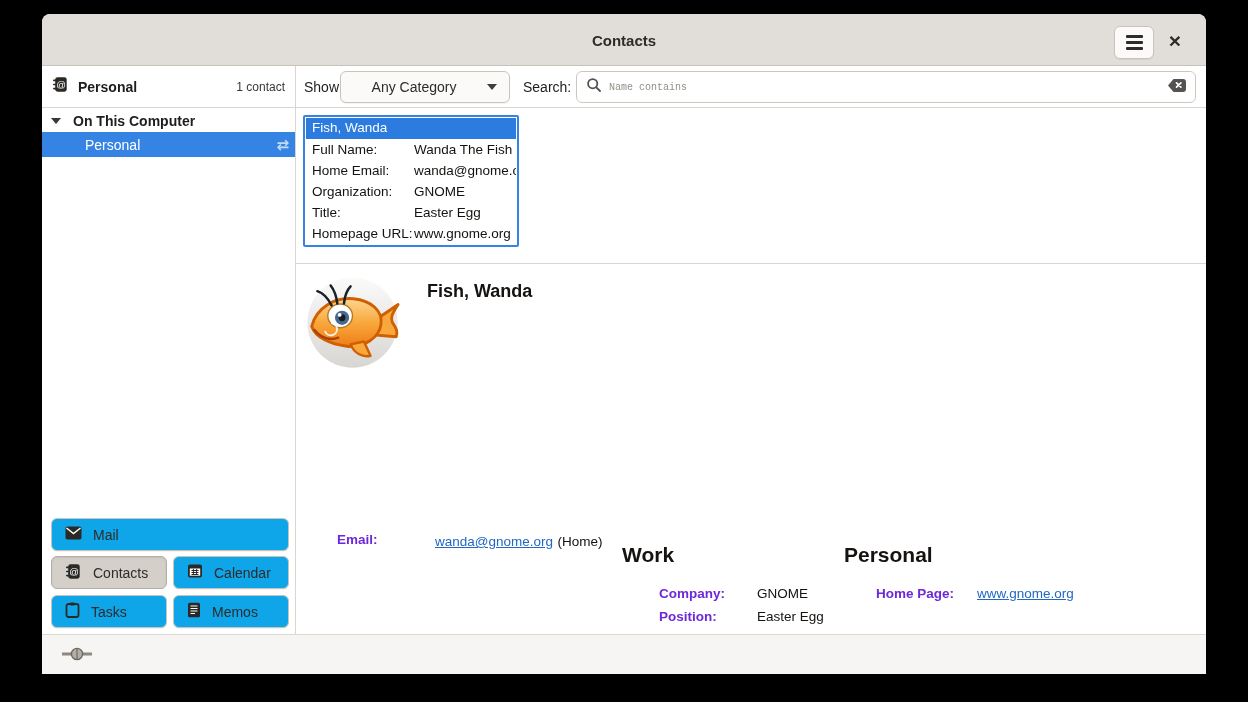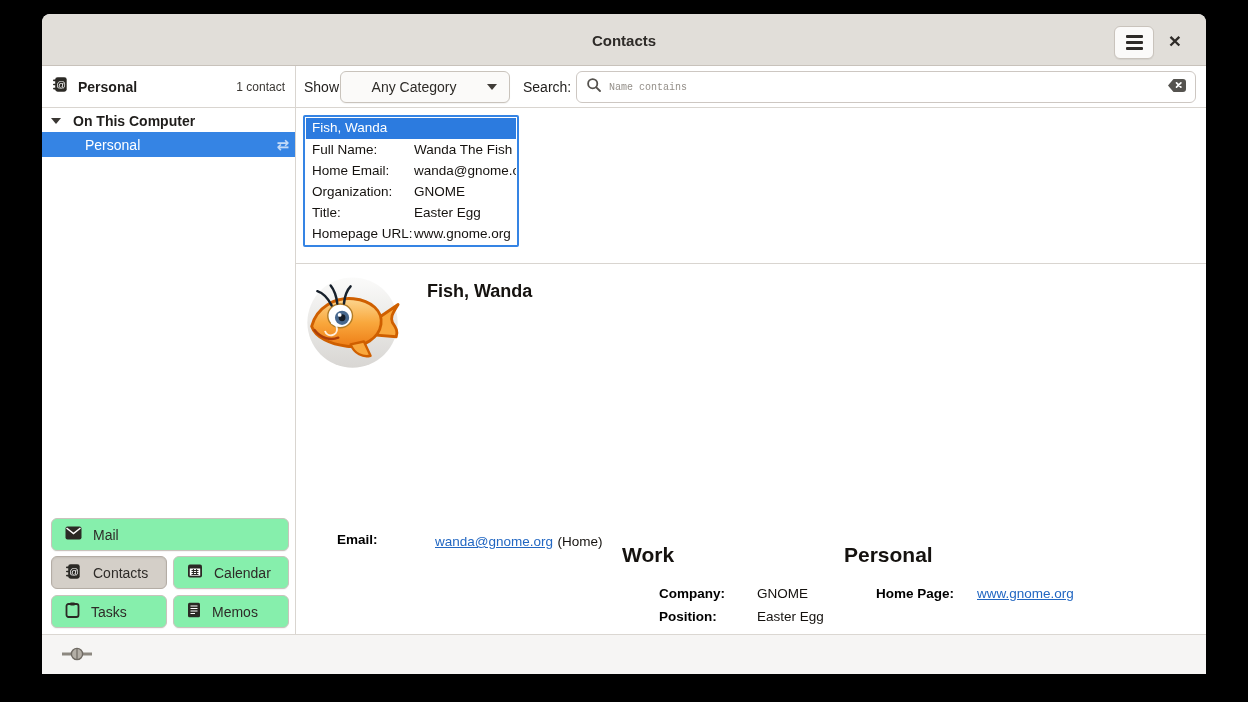"Mail" .sw-btn { background: #86efac -> #0ea5e9 }
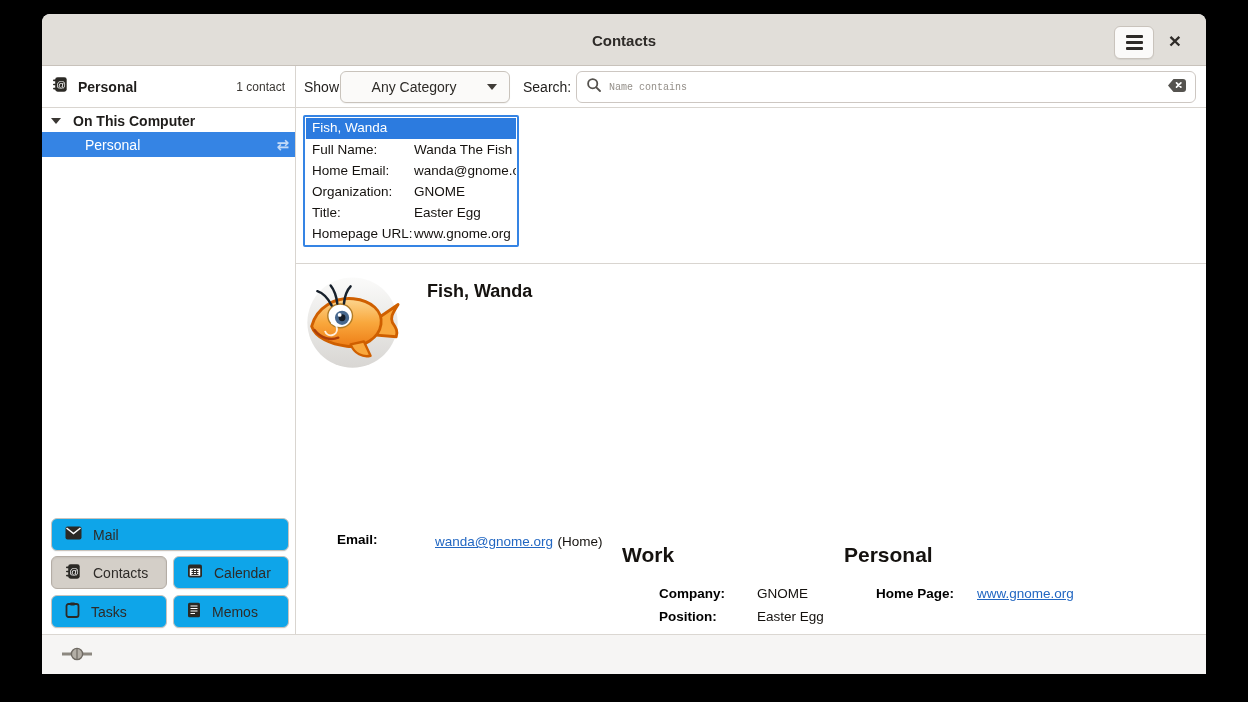"Email:" .pv-label { color: #000000 -> #6d28d9 }
